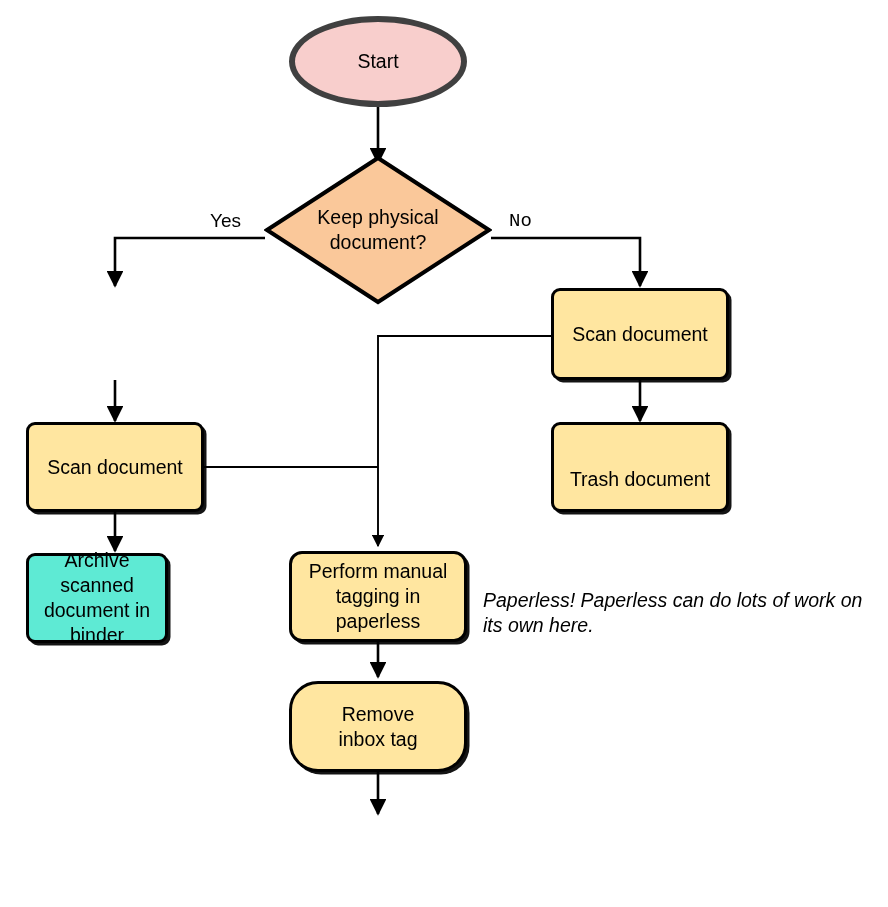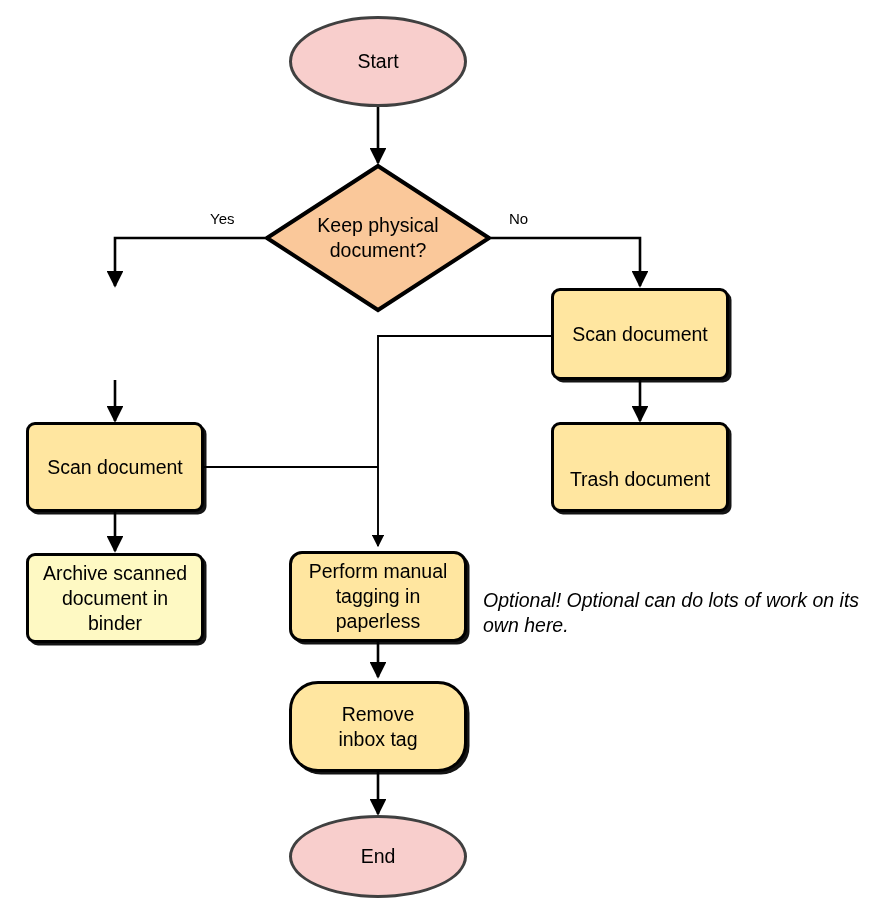"Start" .terminal { border: 3px solid #404040 -> 6px solid #404040 }
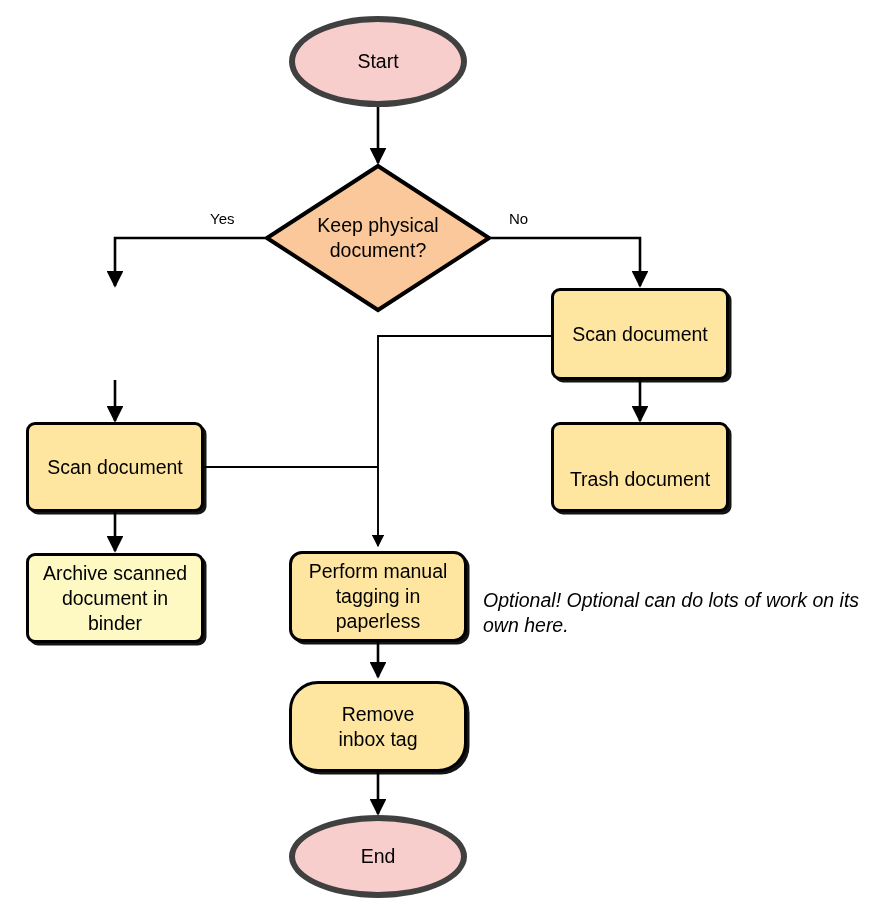"Yes" .edge-label { font-size: 15px -> 19px }
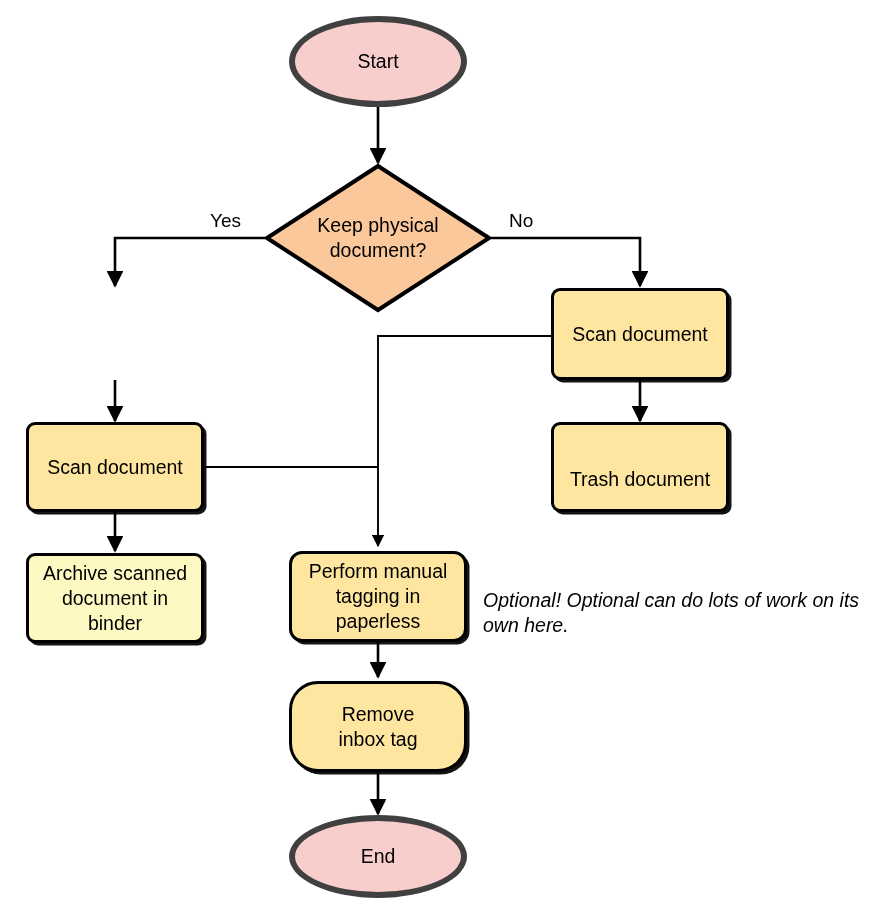"Keep physical" div.diamond-wrap { top: 163px -> 155px }
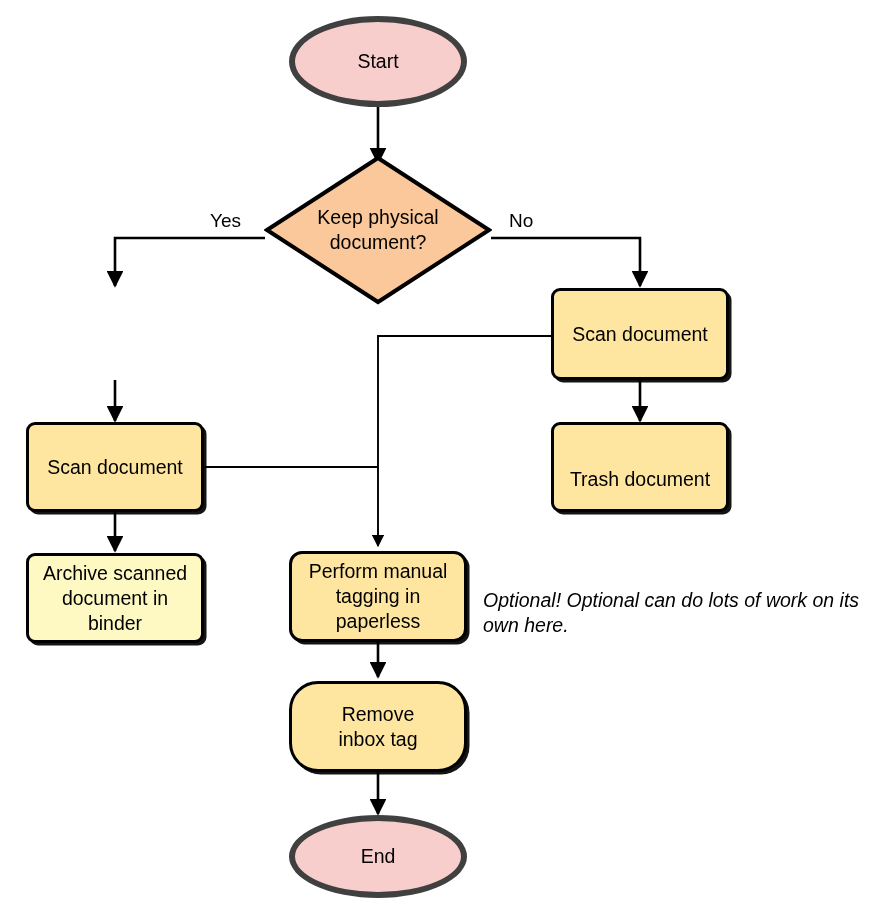"No" div.edge-label { font-family: none -> Liberation Mono, monospace }
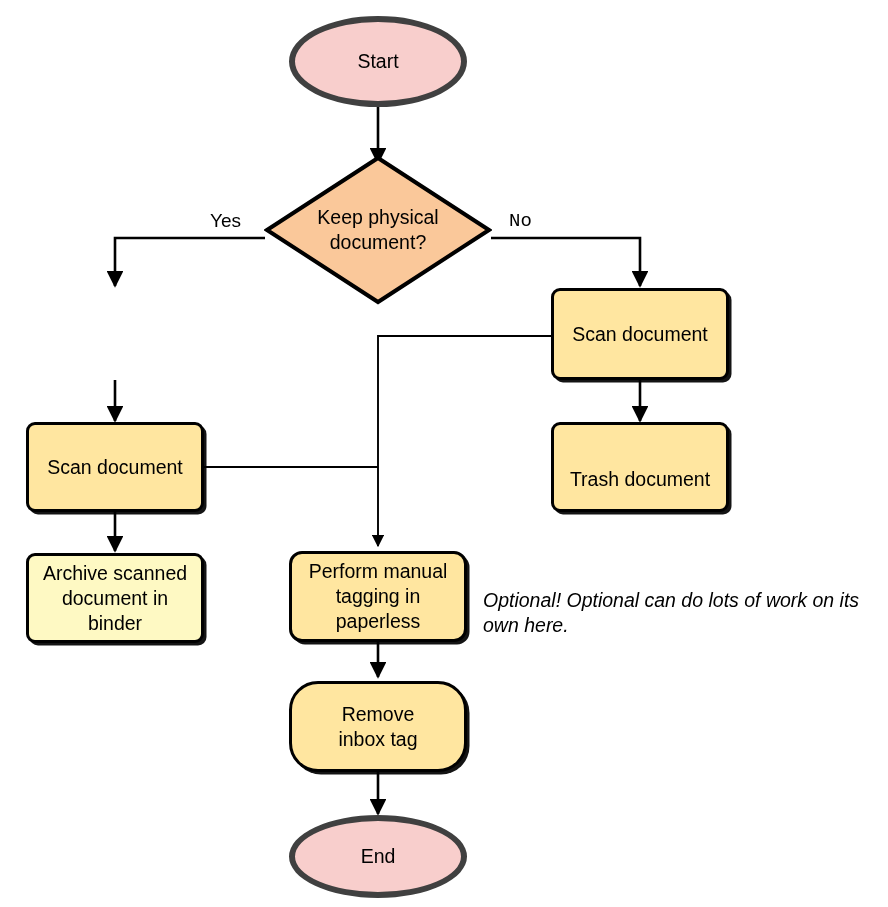"Archive scanned" div.node { background: #fef9c3 -> #5eead4; width: 178px -> 142px }
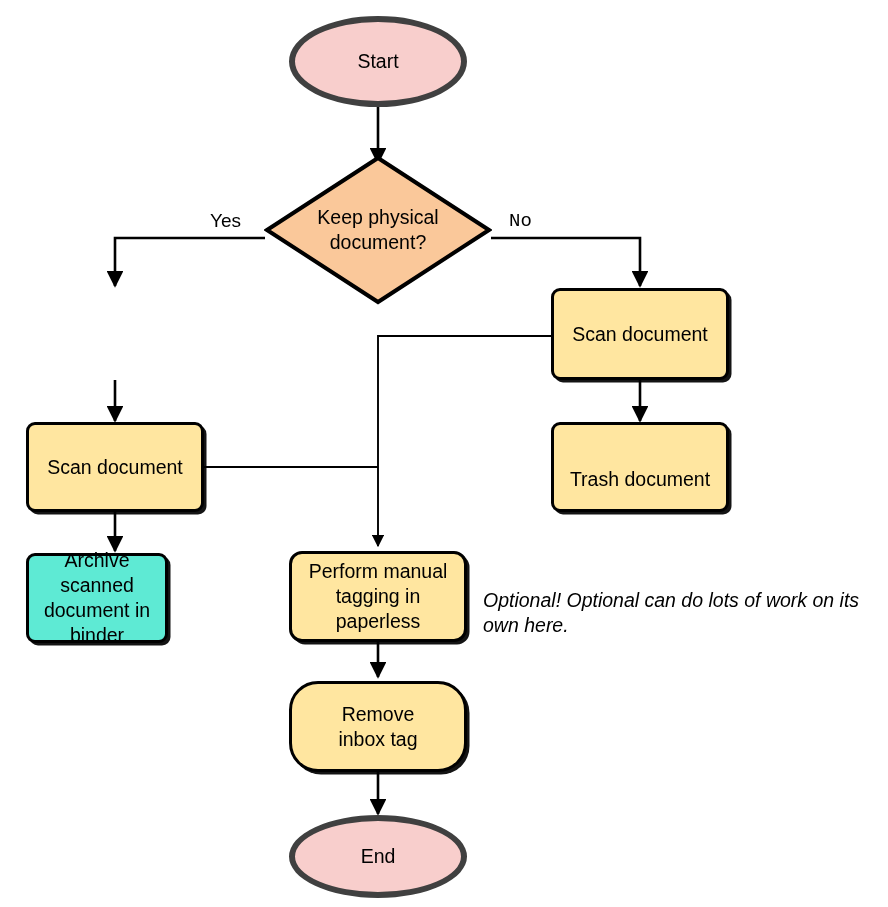"Optional! Optional can do lots" div.note { text: Optional! Optional -> Paperless! Paperless }
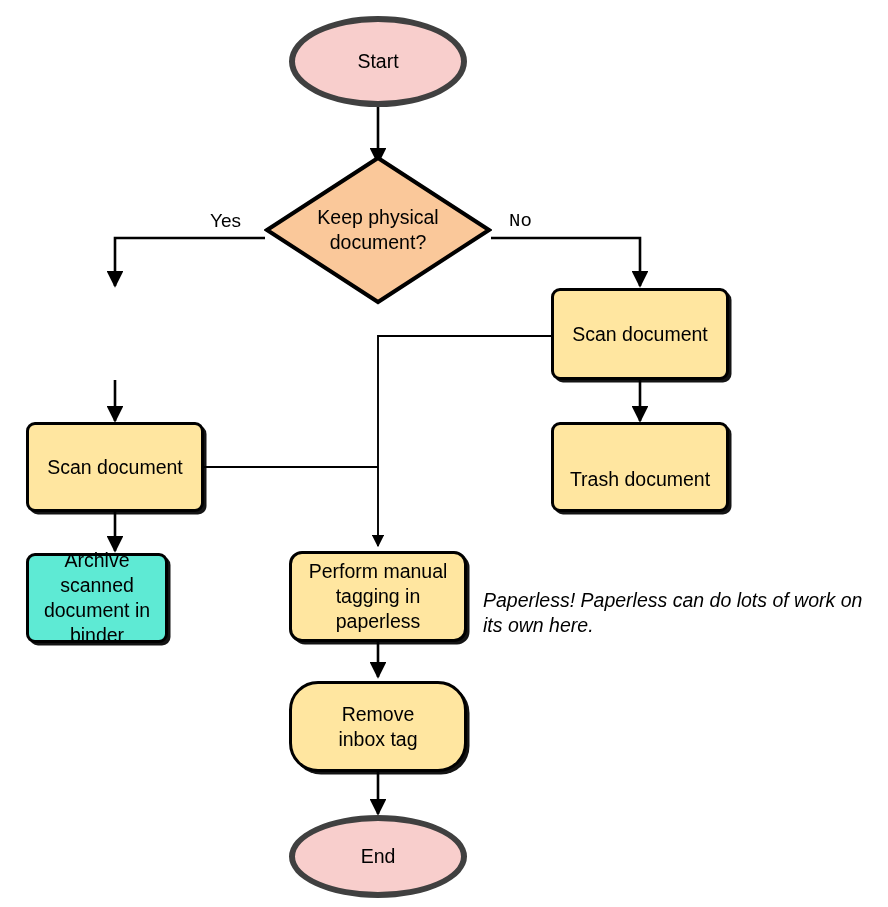"End" div.node { html: <div> <span>End</span> </div> -> none }
